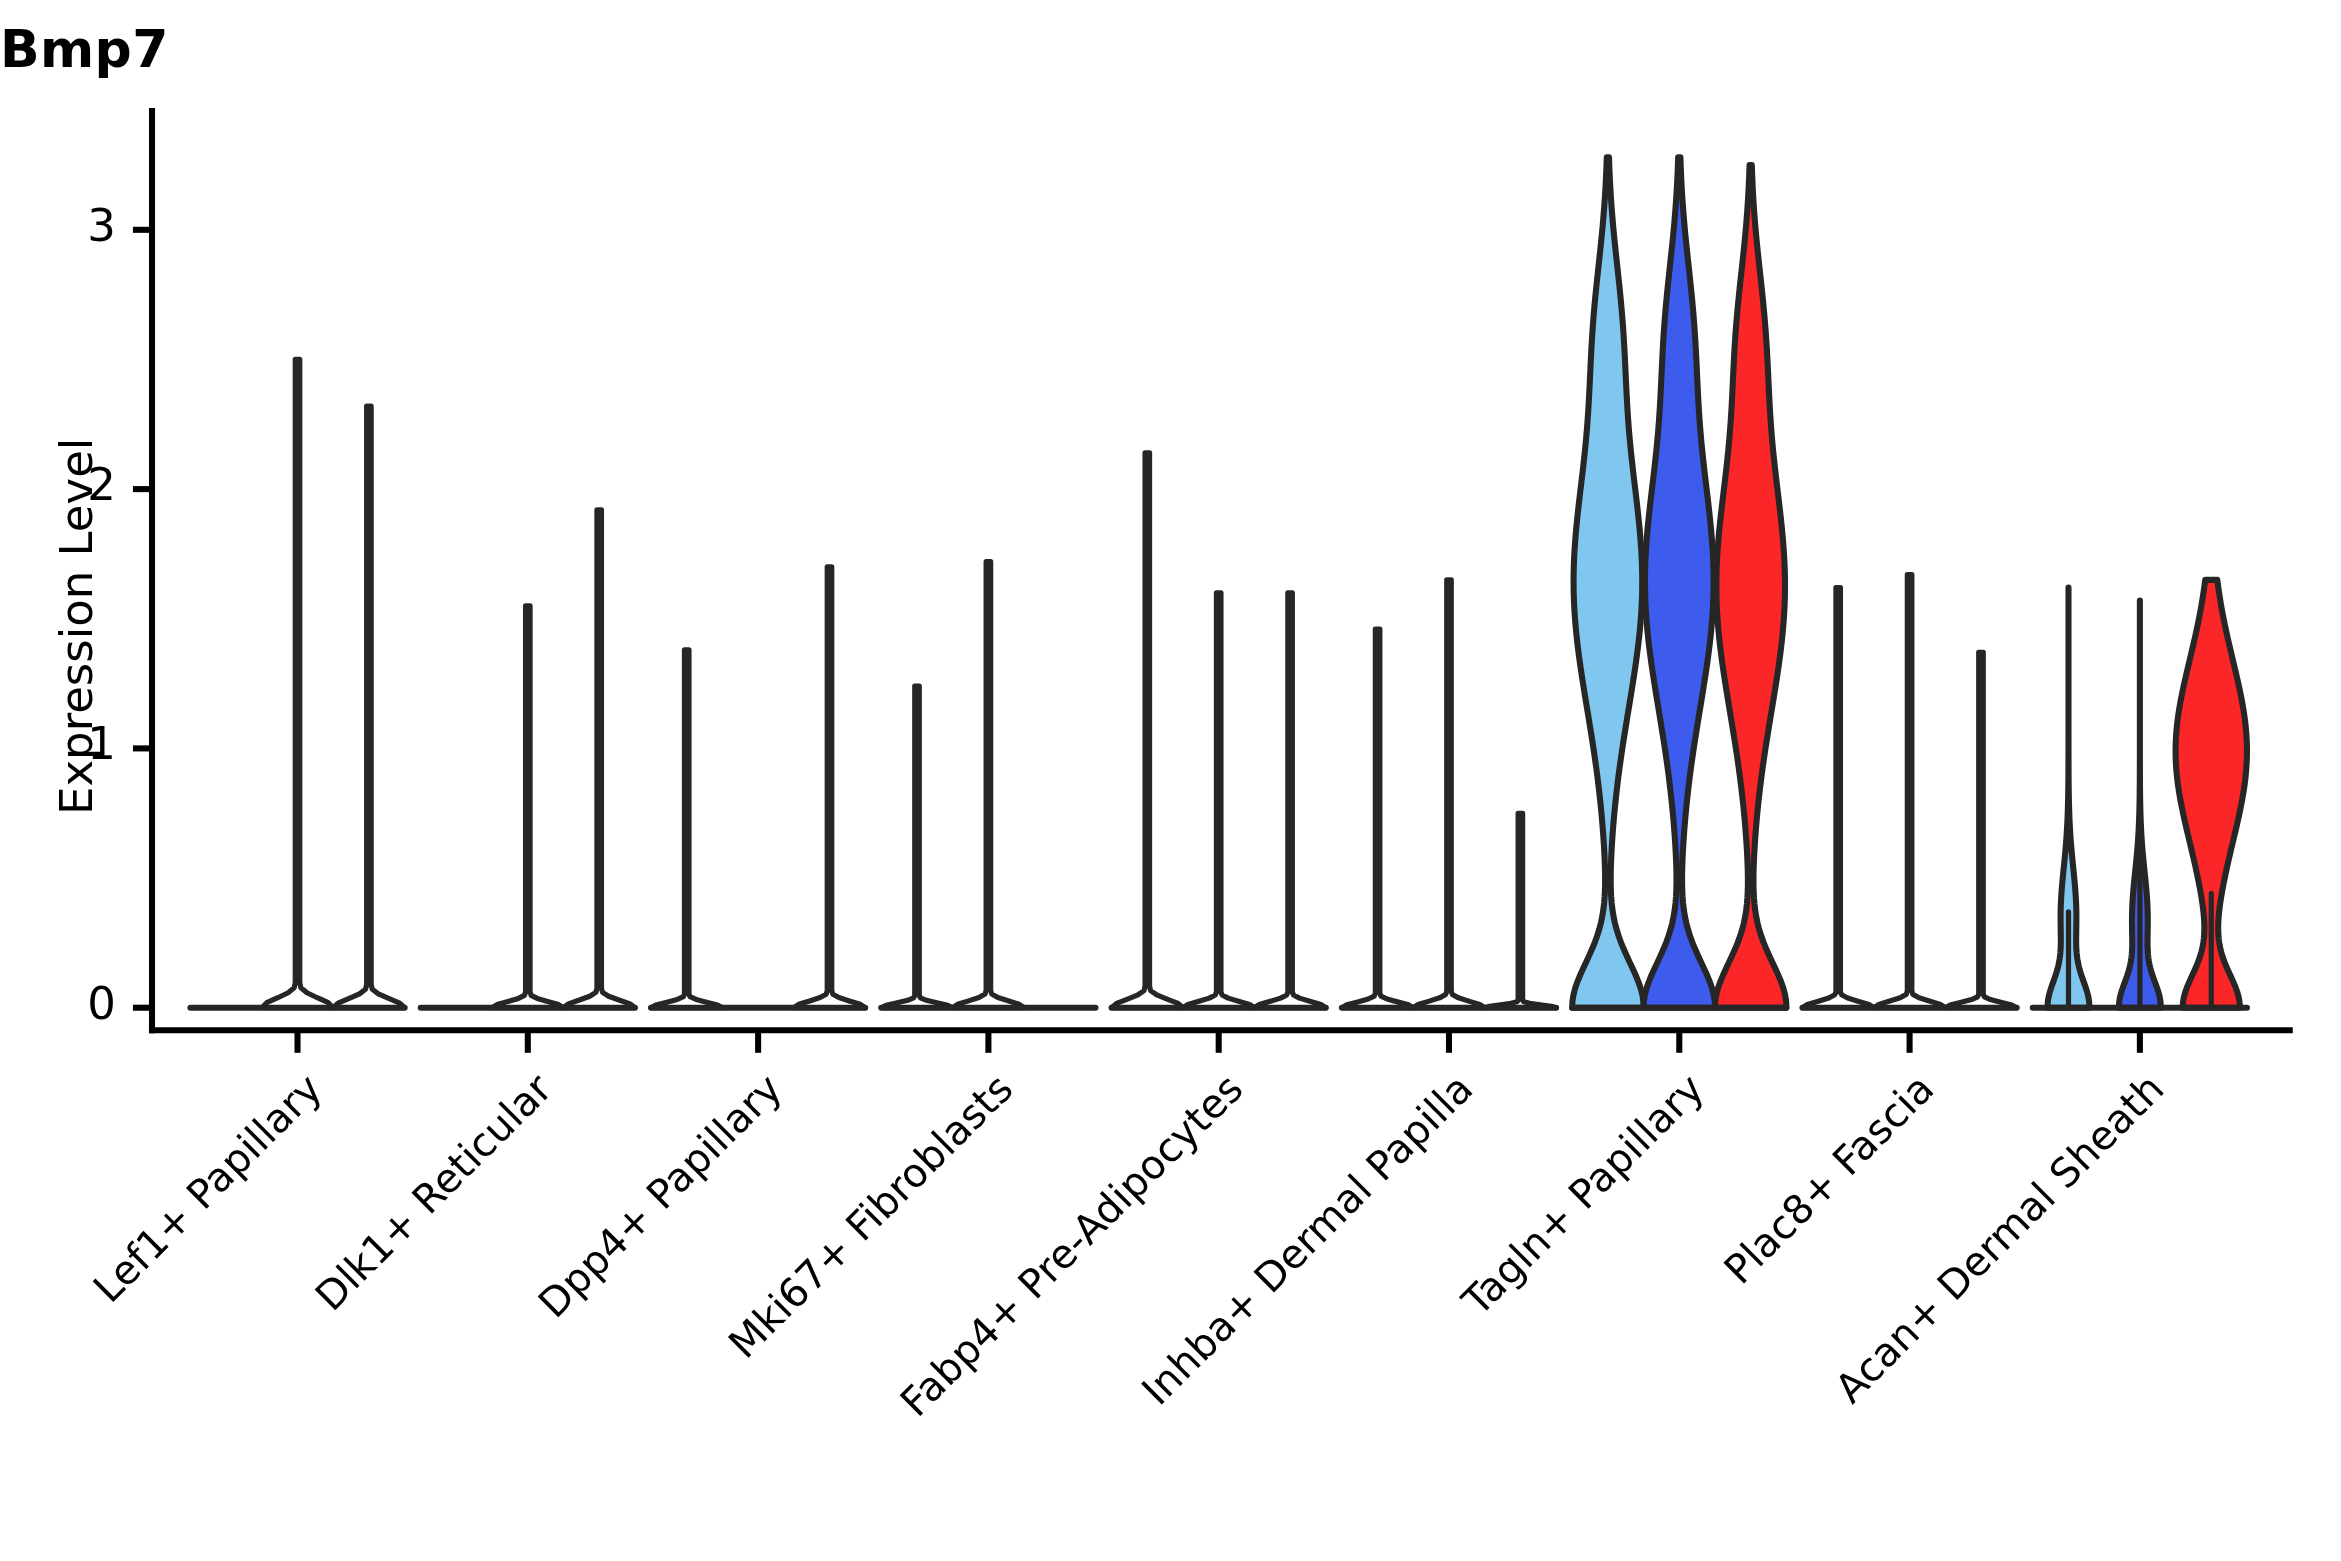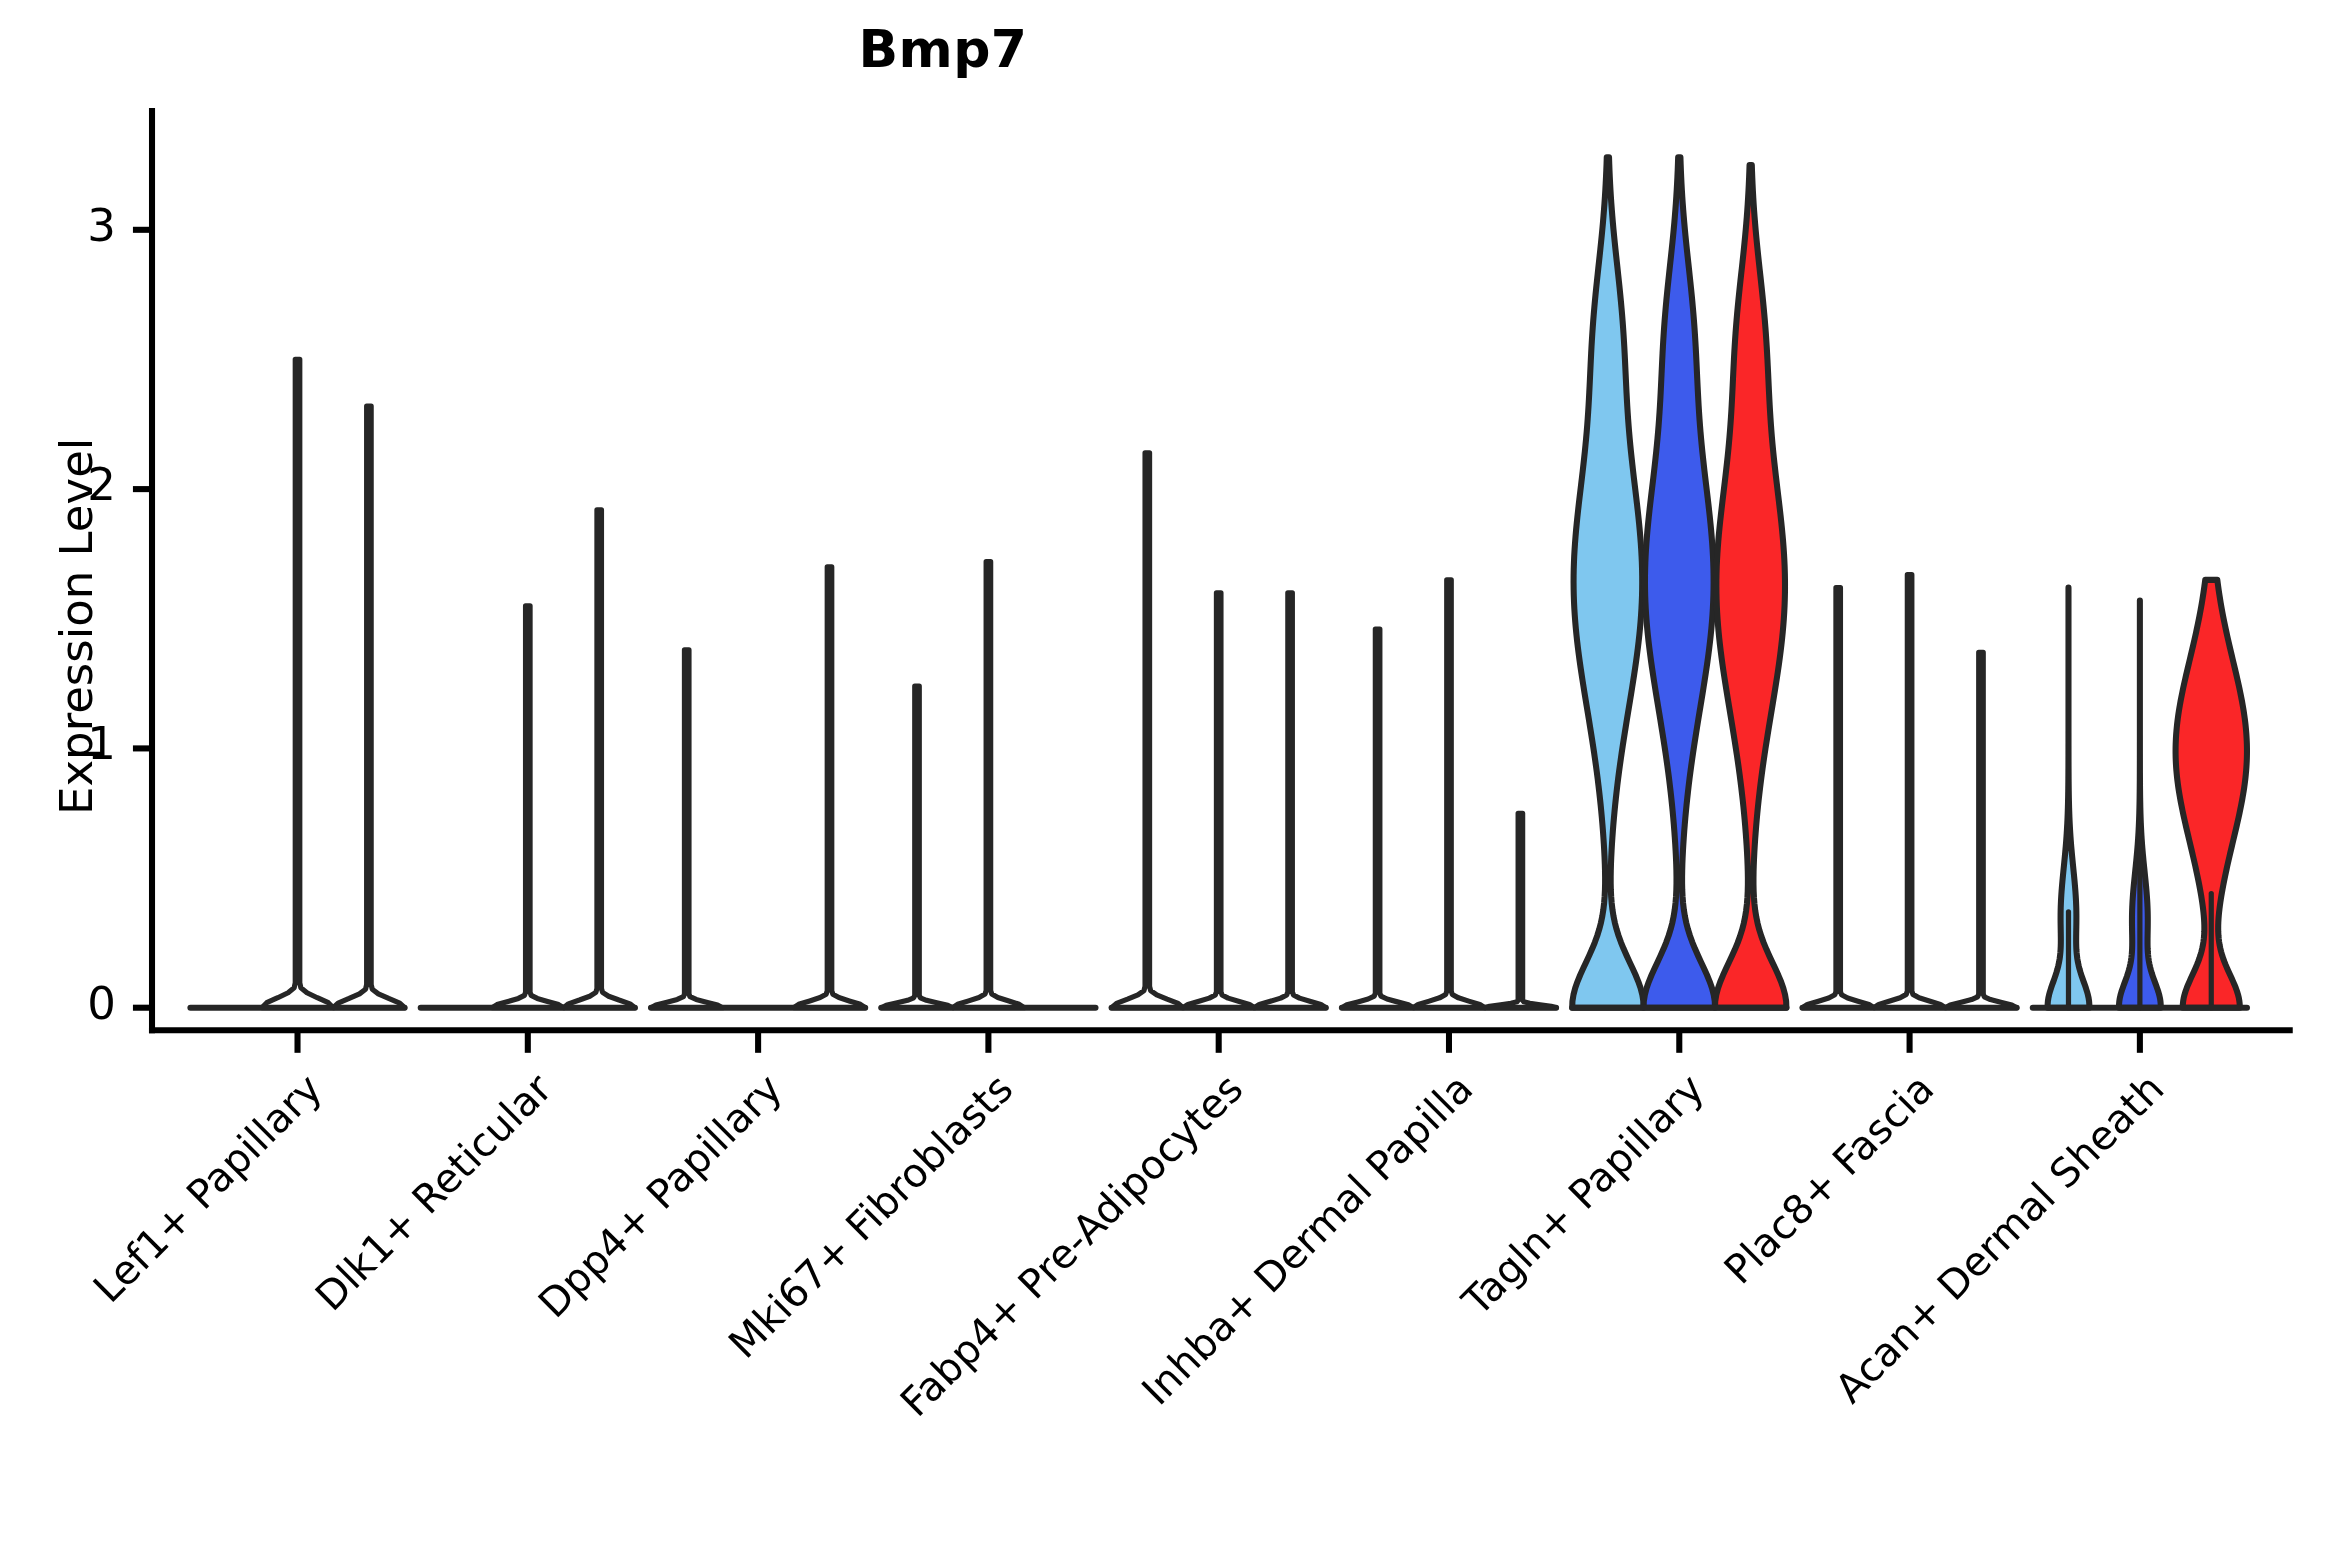"Bmp7" .chart-title { text-align: center -> left }
